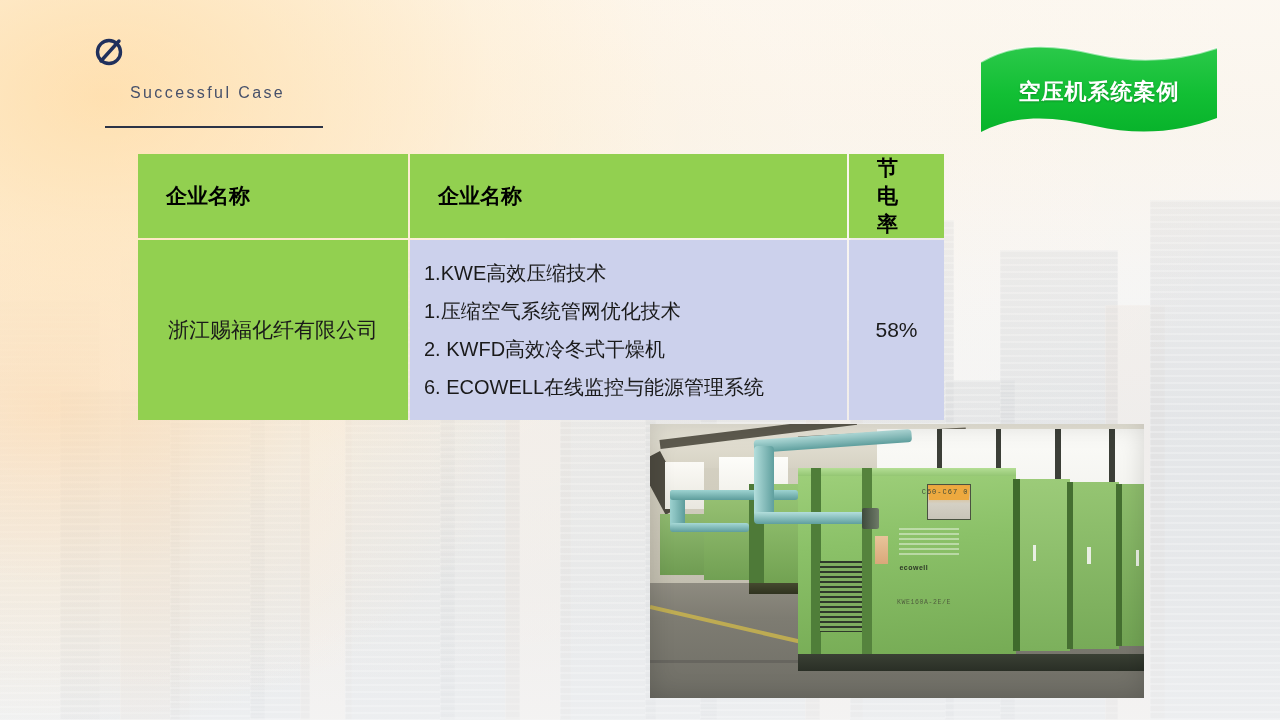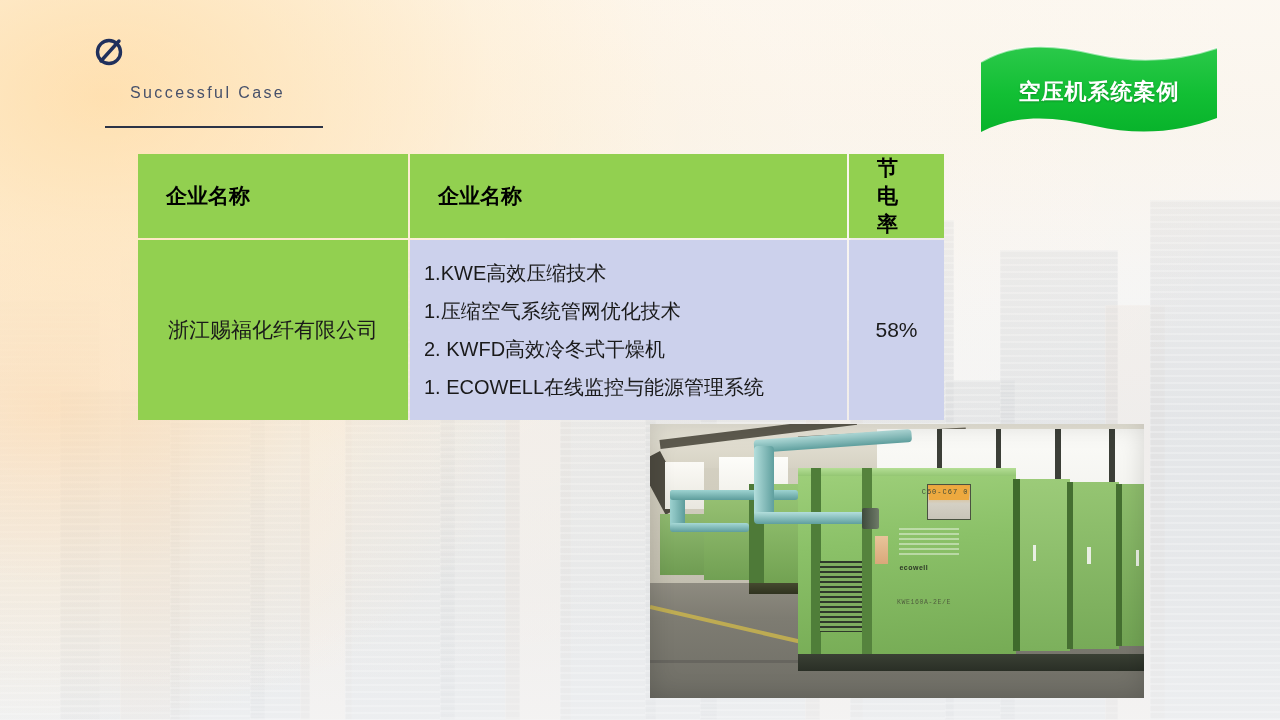"1. ECOWELL在线监控与能源管理系统" div { text: 1 -> 6 }
